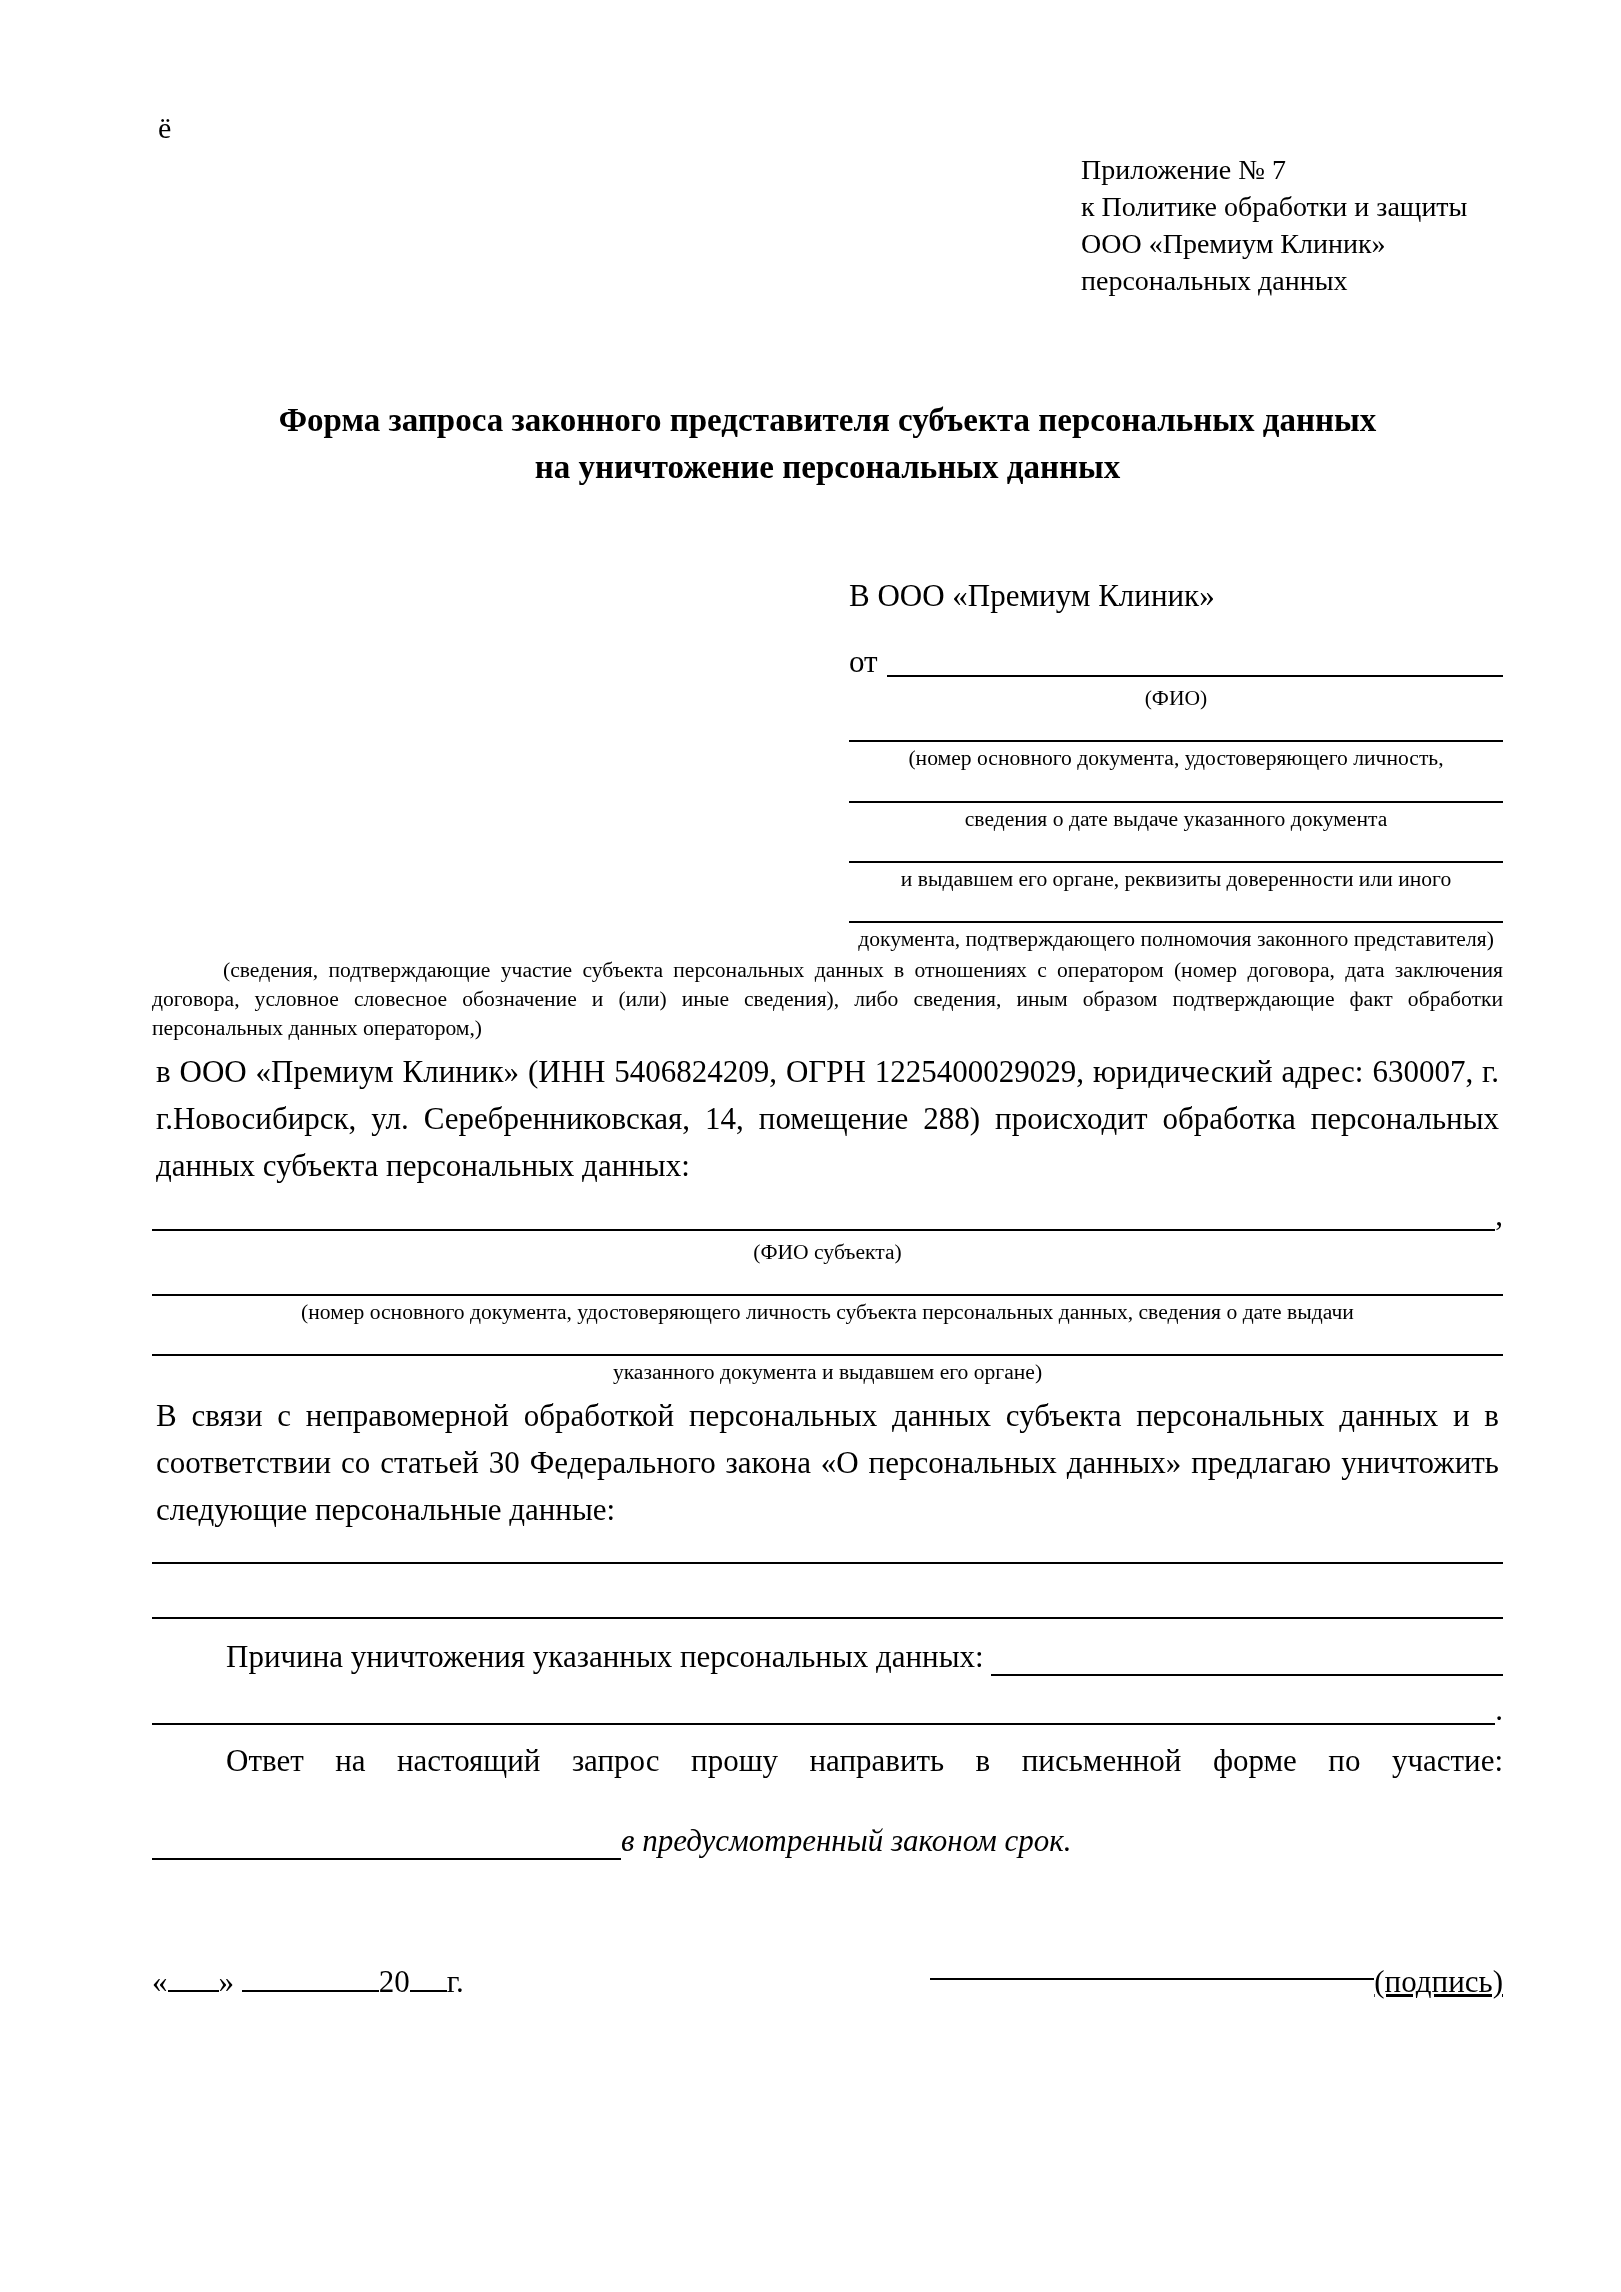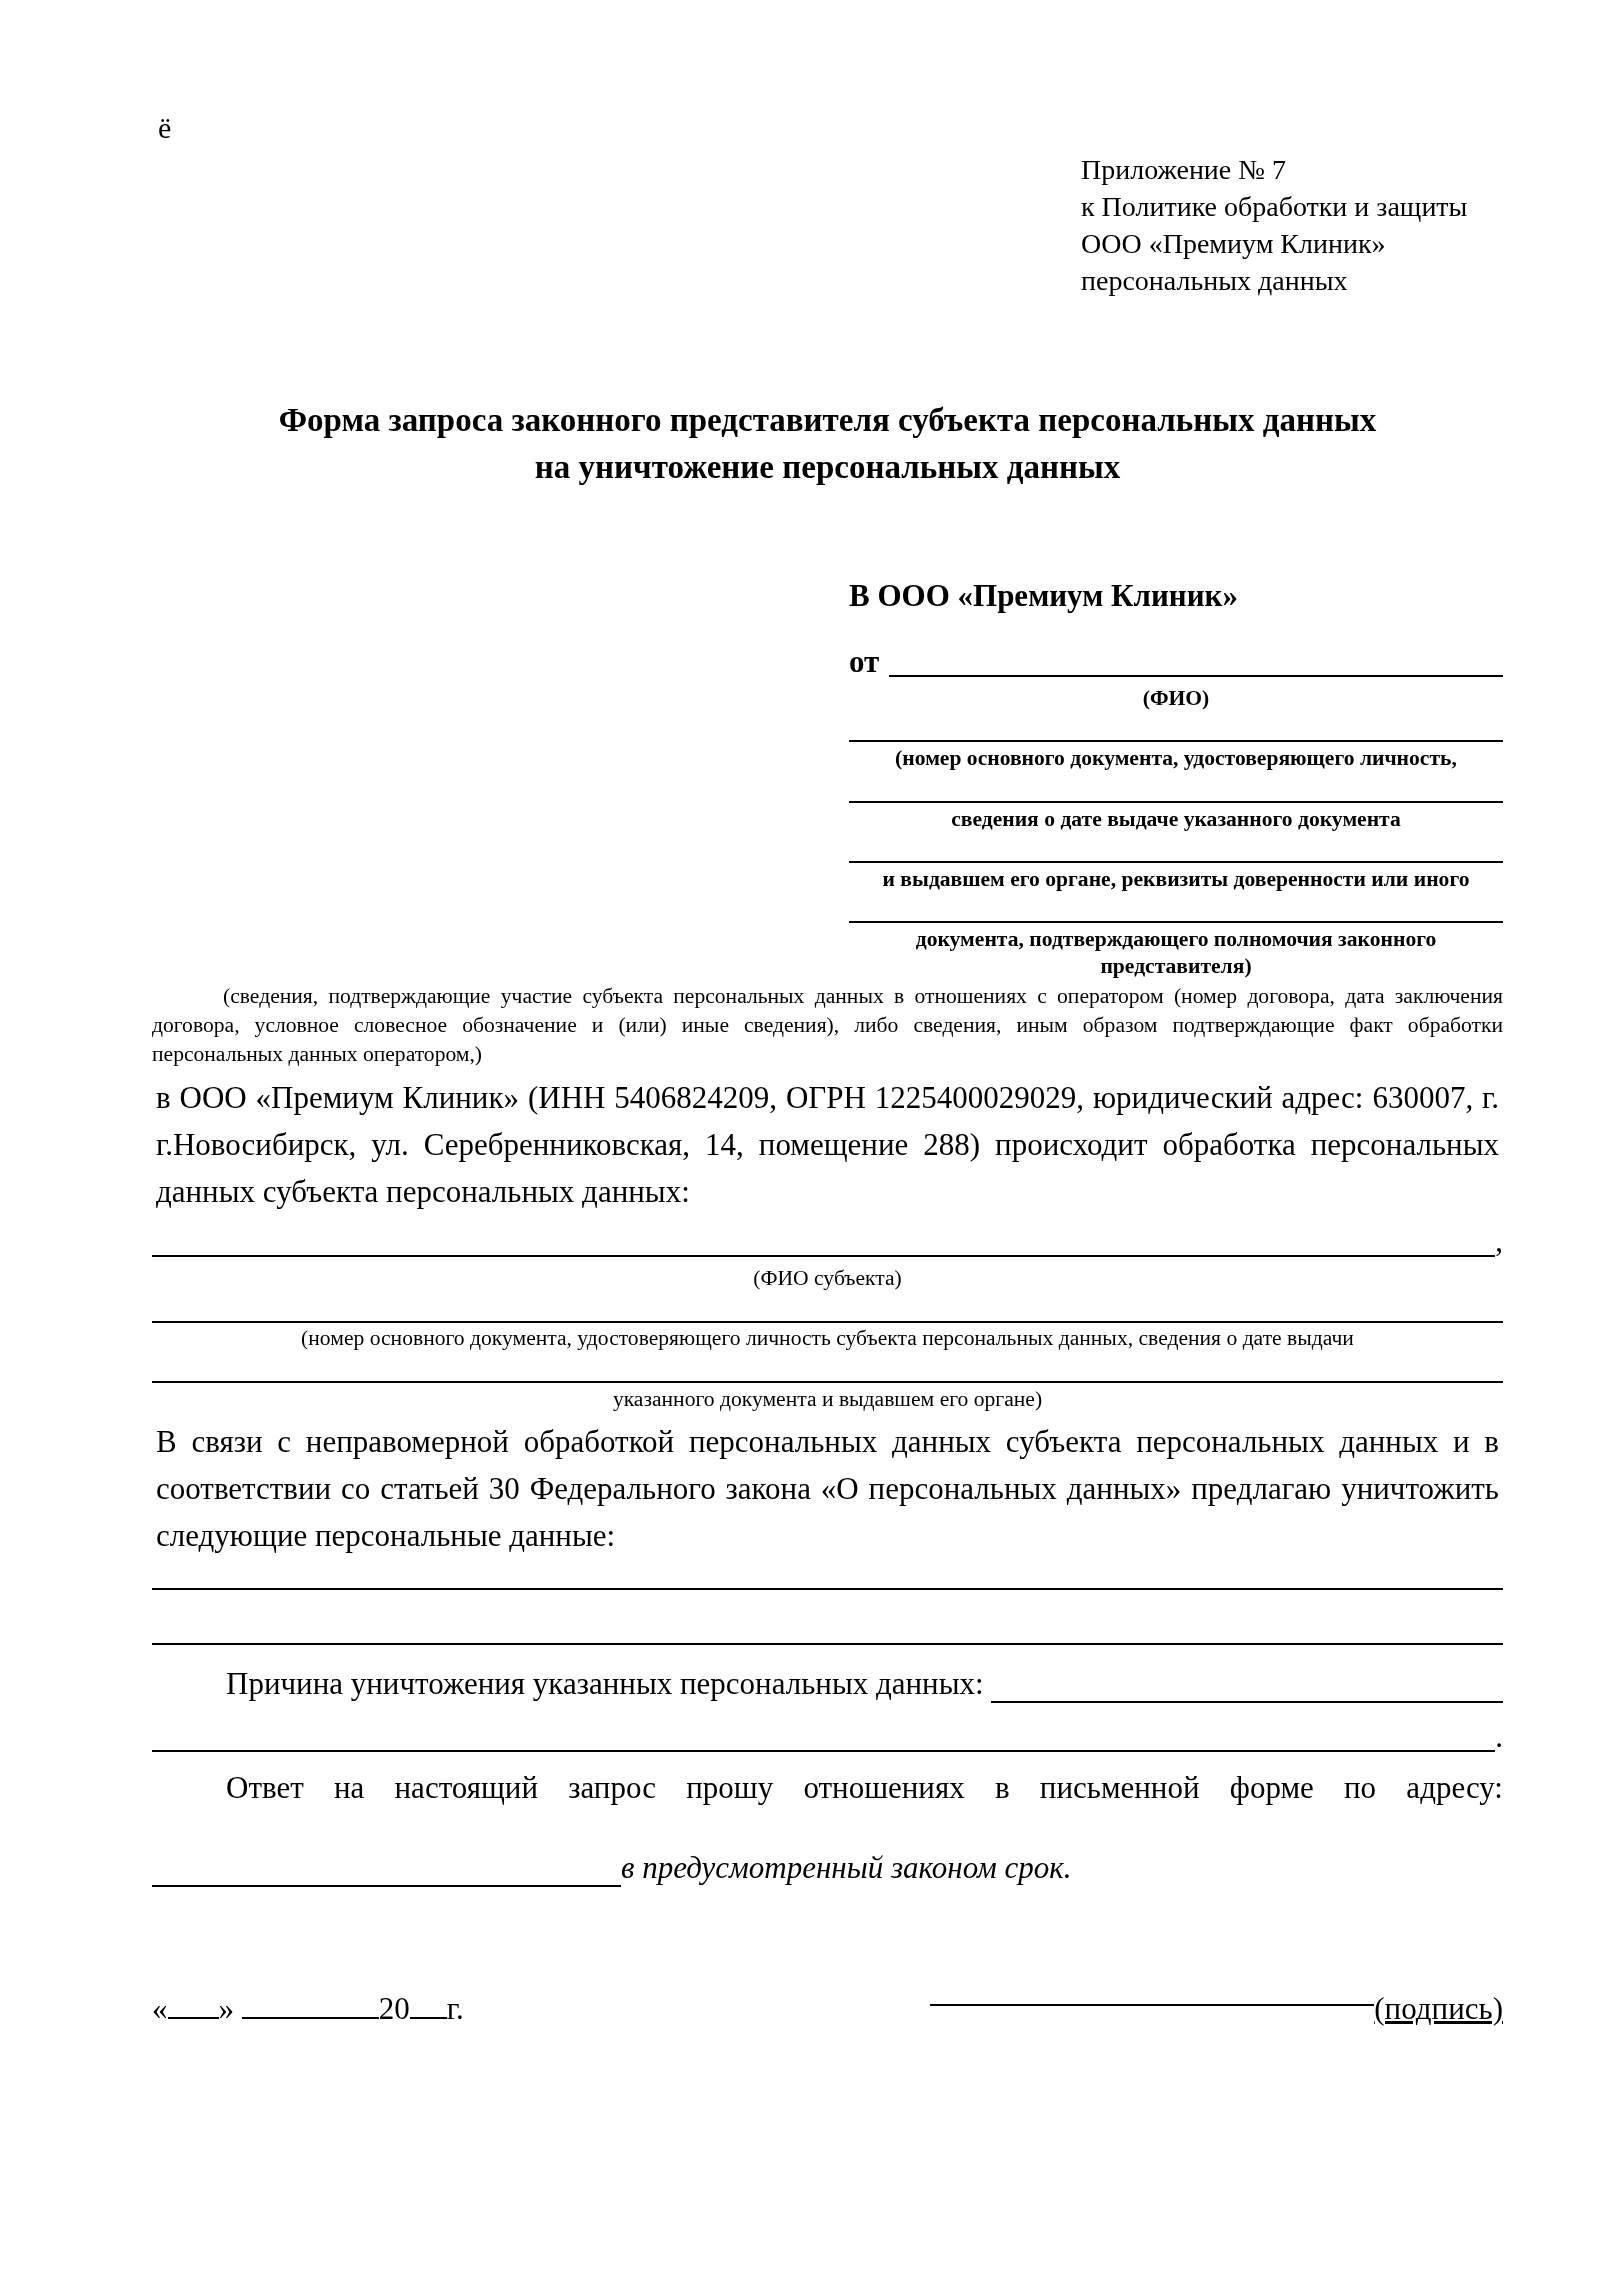"В ООО «Премиум Клиник»" .addr { font-weight: bold -> none }
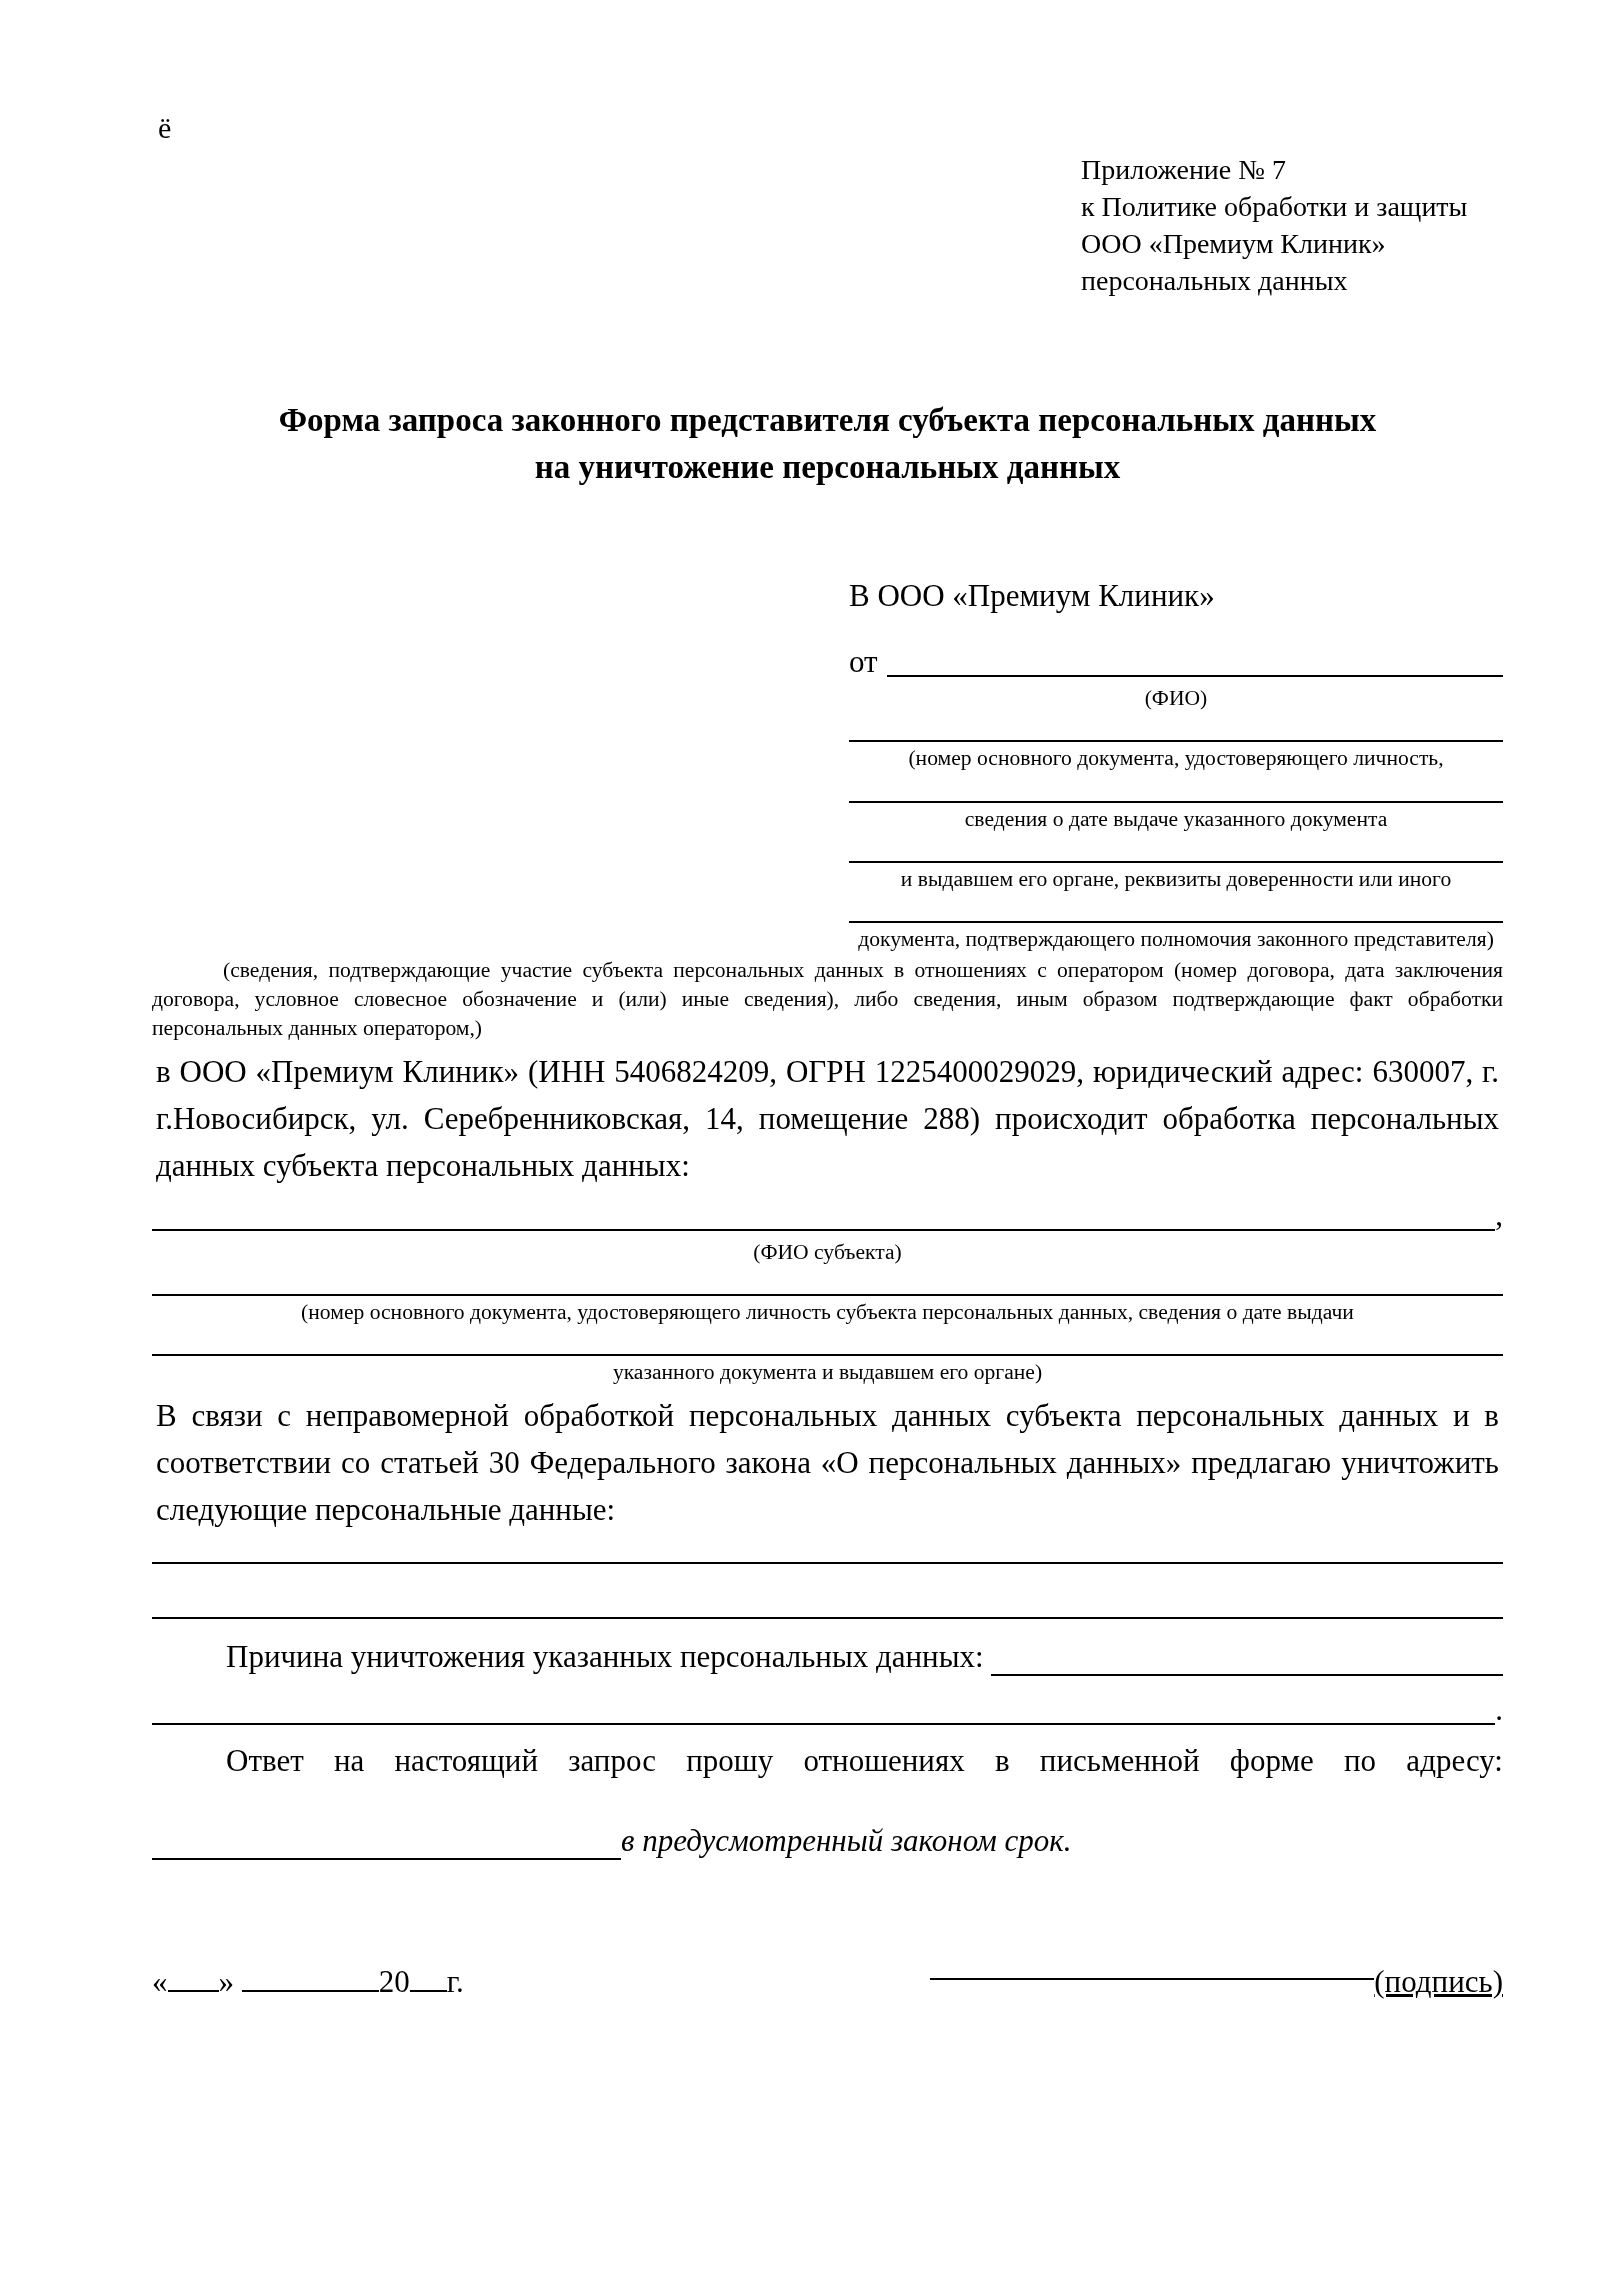"Ответ на настоящий запрос прошу" p.reply { text: отношениях в письменной форме по адресу -> направить в письменной форме по участие }
